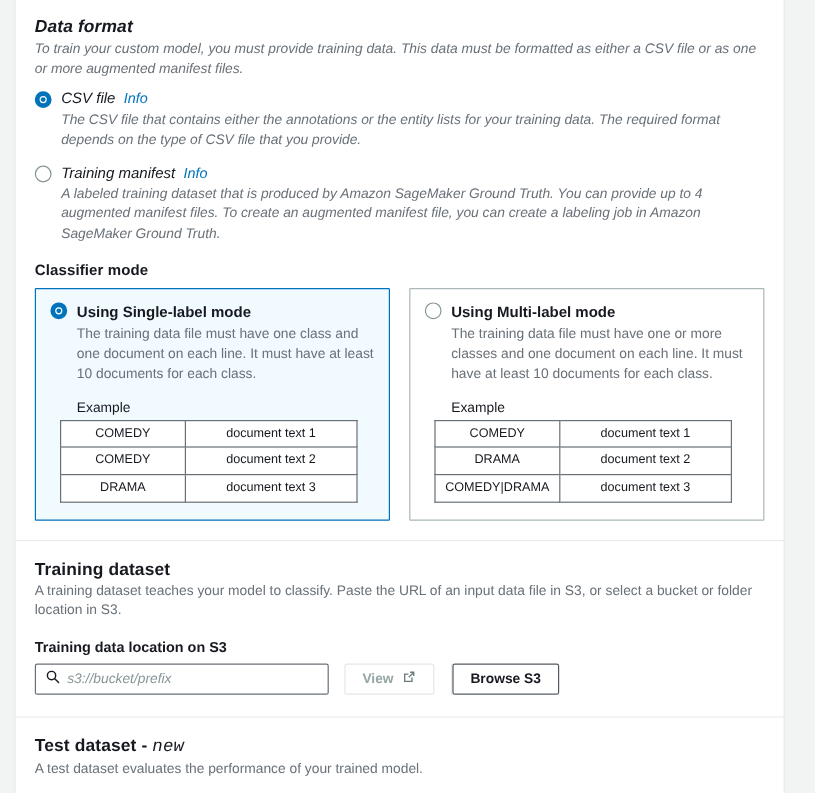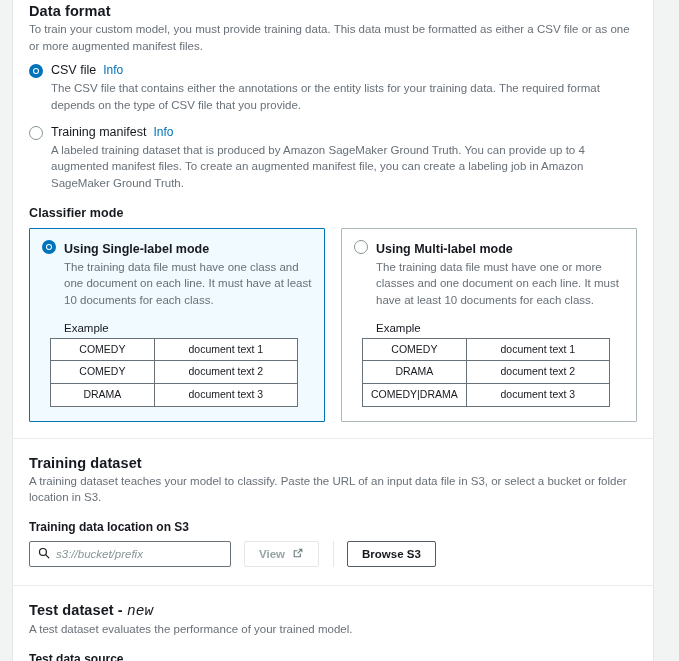"Data format" div.section { font-style: none -> italic; padding-top: 4px -> 16px }
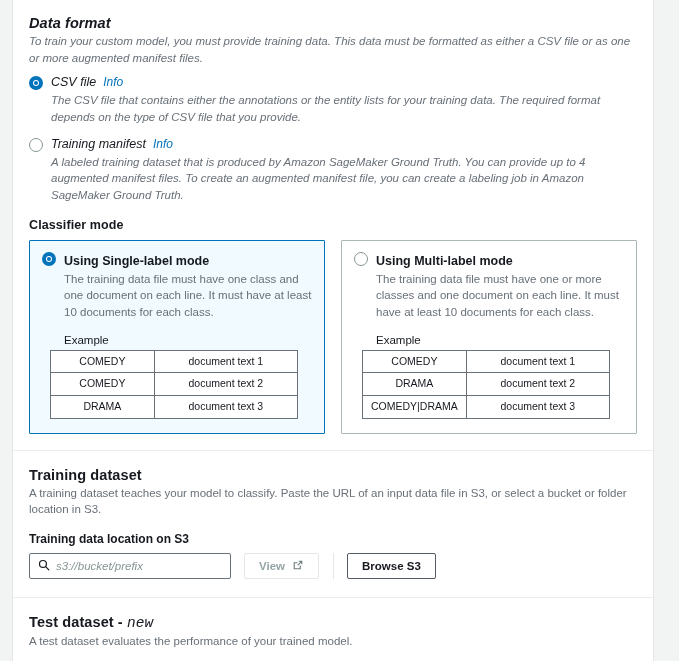"s3://bucket/prefix" .s3-input { width: 202px -> 245px }
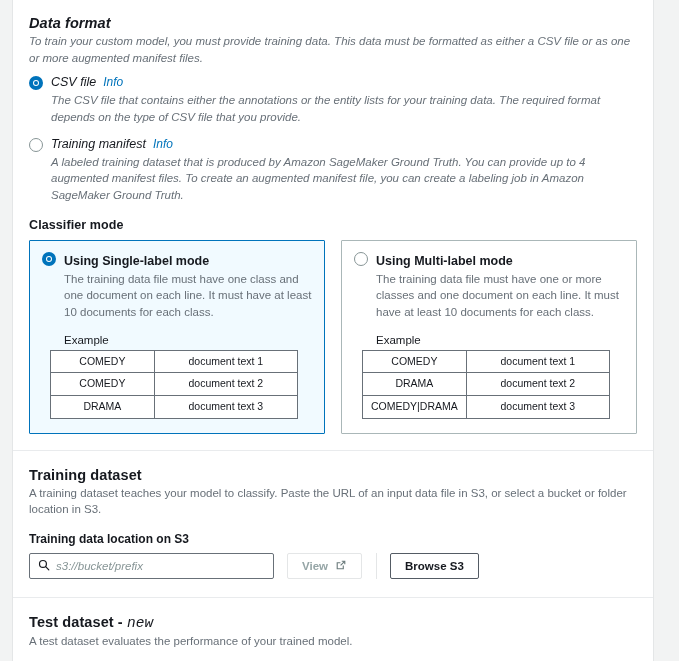"Browse S3" .btn-browse { margin-left: 13px -> none }
